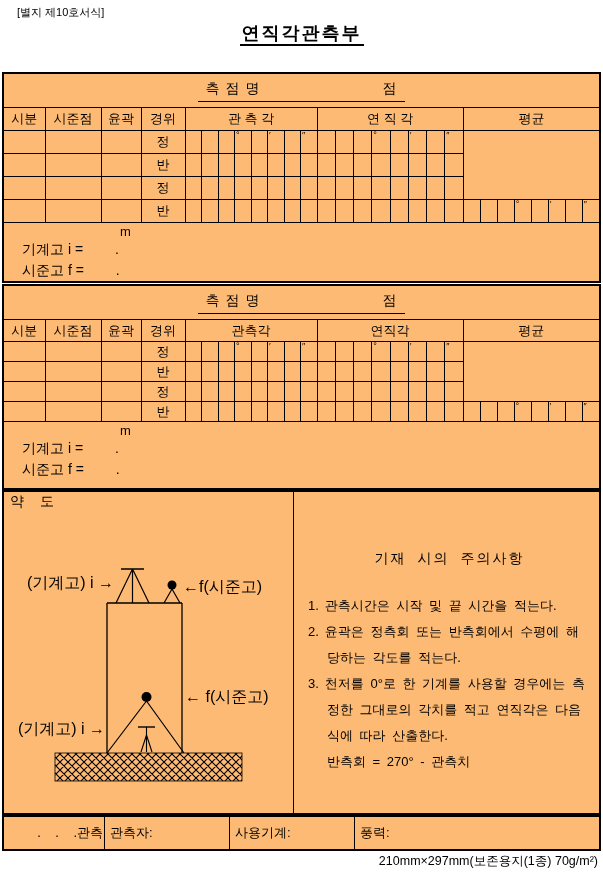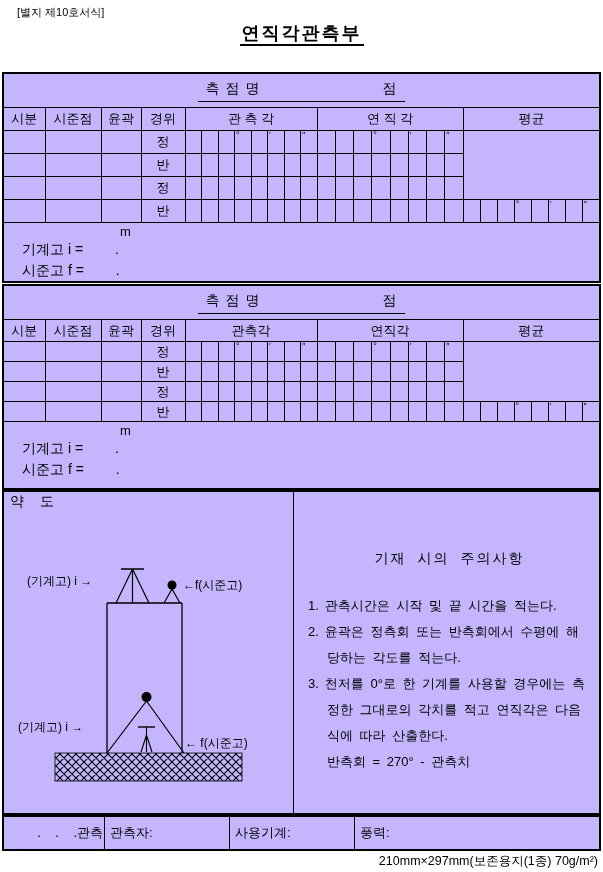"측 점 명 점" .box { background: #c4b5fd -> #fdba74 }
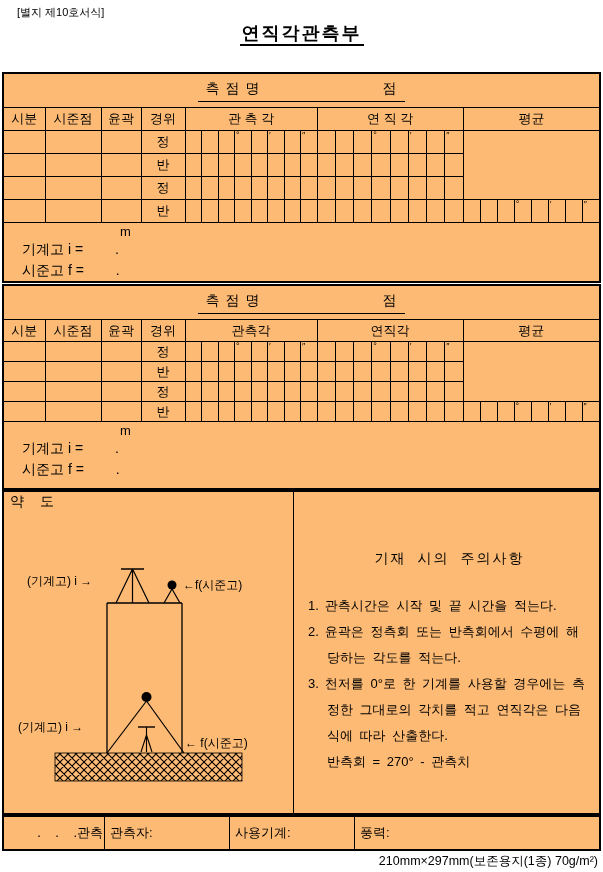"(기계고) i →" .sk-label { font-size: 12px -> 16px }
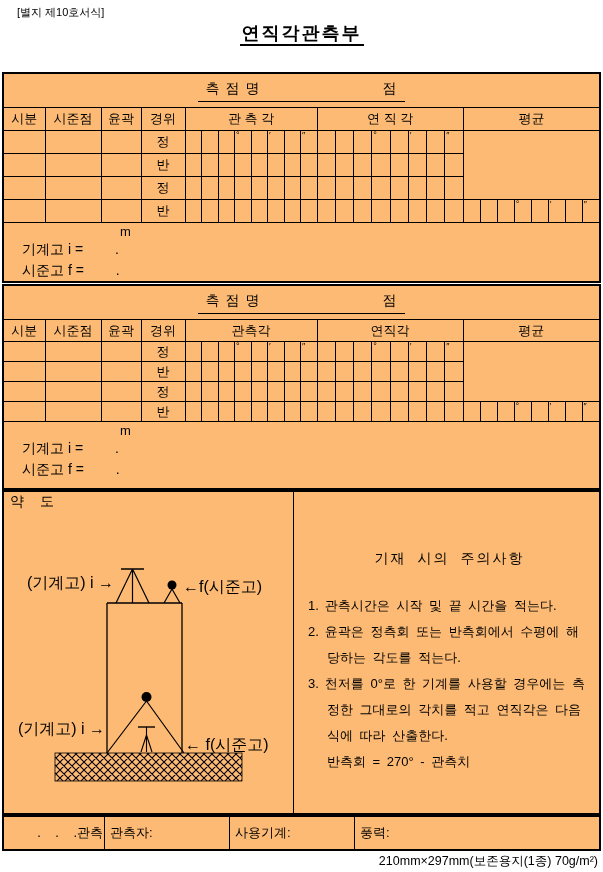"← f(시준고)" span.sk-label { margin-top: 48px -> none }
